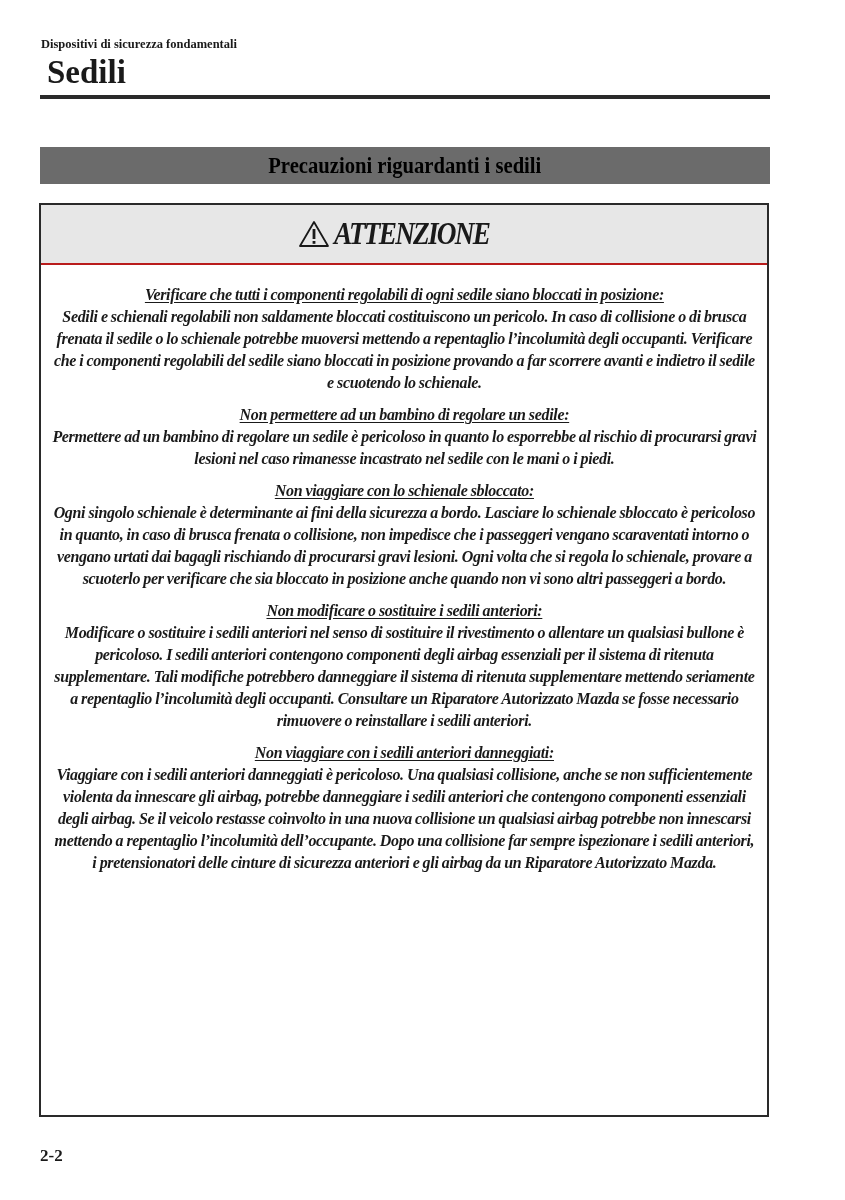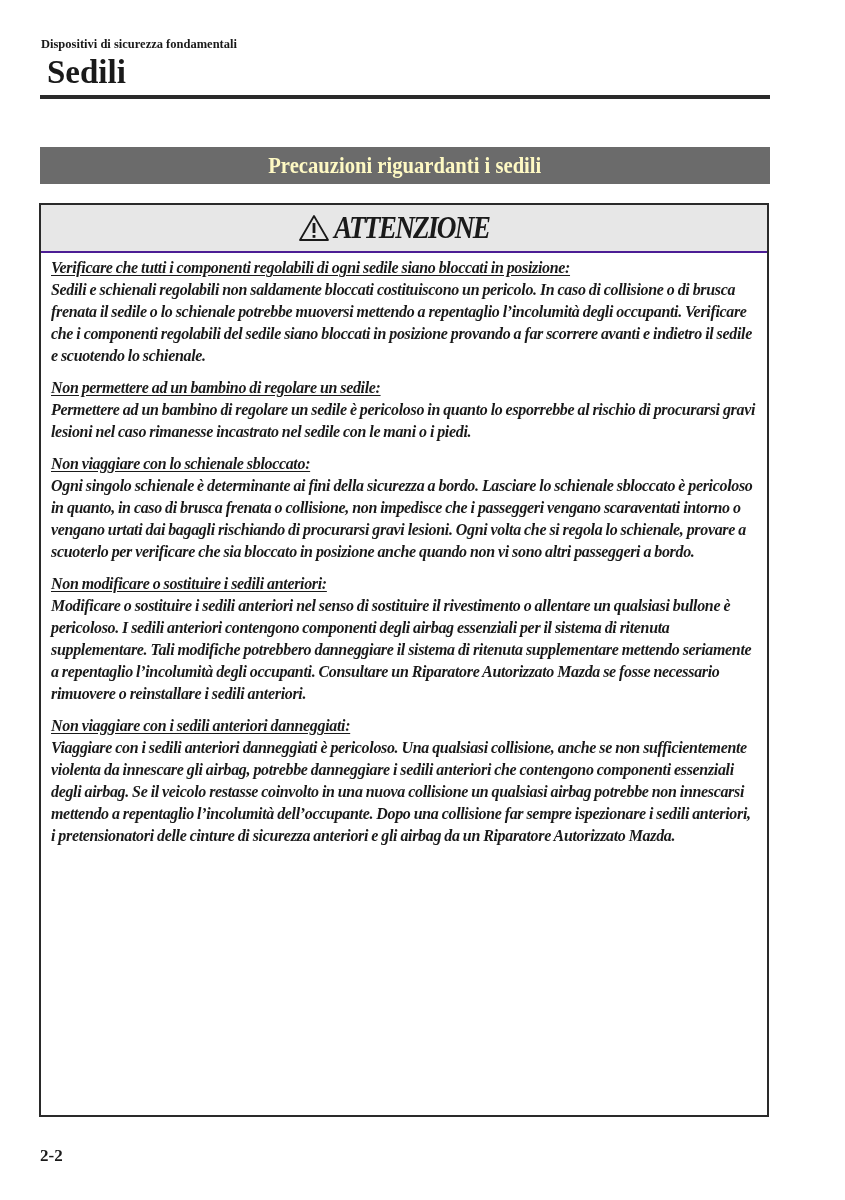"Precauzioni riguardanti i sedili" .subhead-bar { color: #fef9c3 -> #000000 }
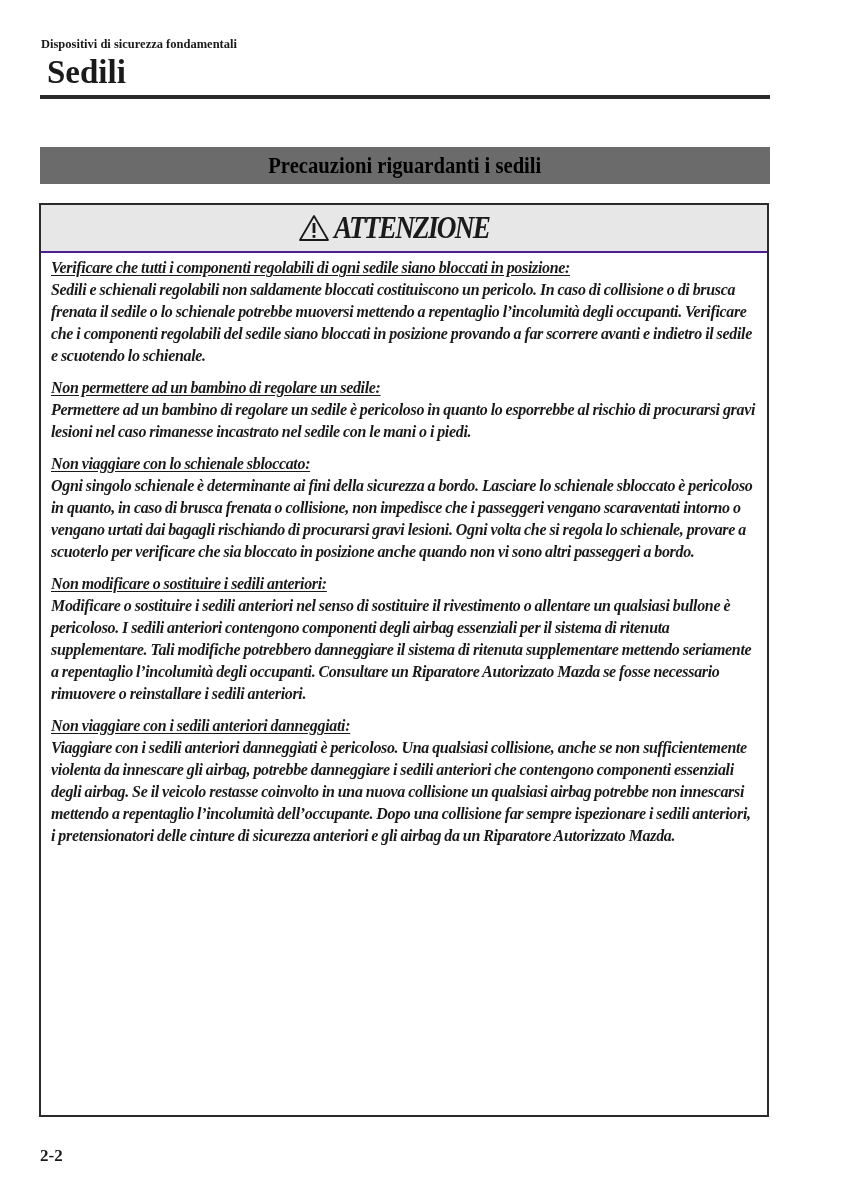"ATTENZIONE" .warning-header { border-bottom: 2px solid #4c1d95 -> 2px solid #b91c1c; height: 48px -> 60px }
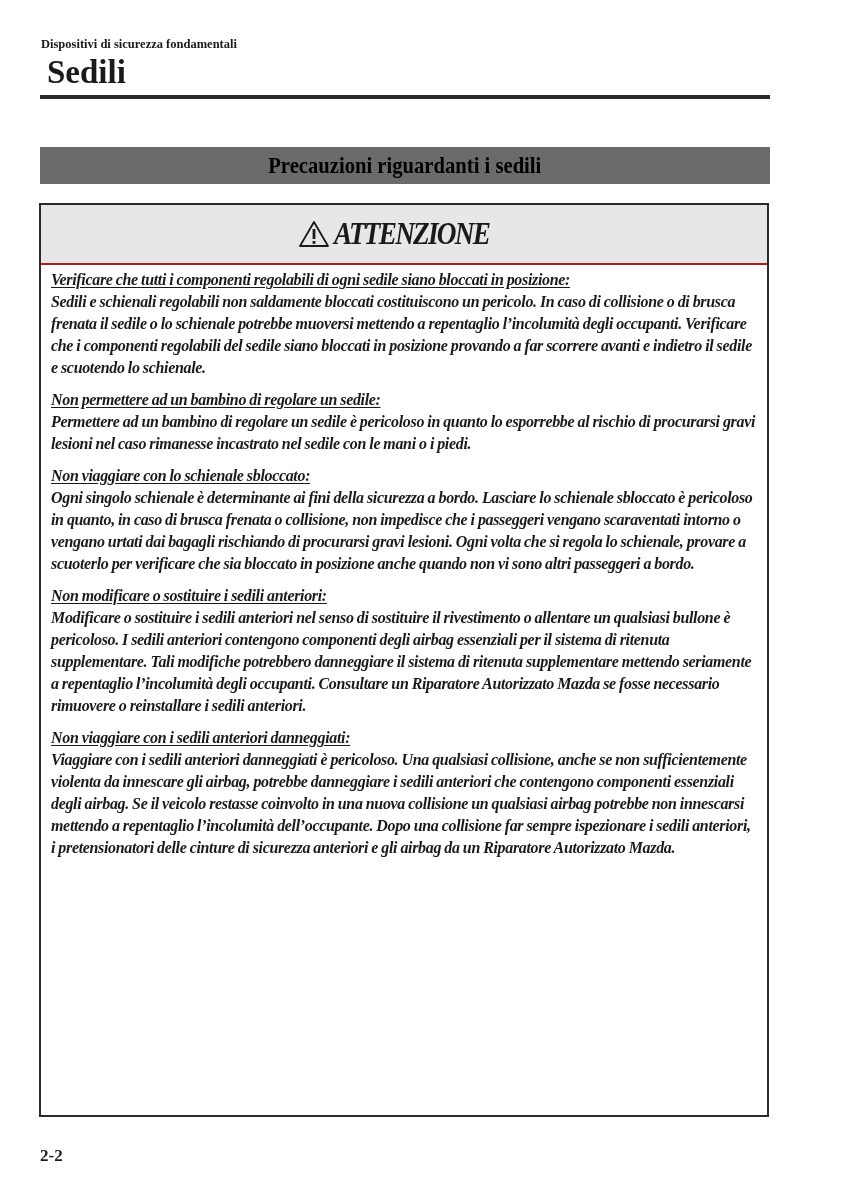"Verificare che tutti i componenti" .warning-body { padding: 4px 10px 0 10px -> 19px 10px 0 10px; text-align: none -> center }
